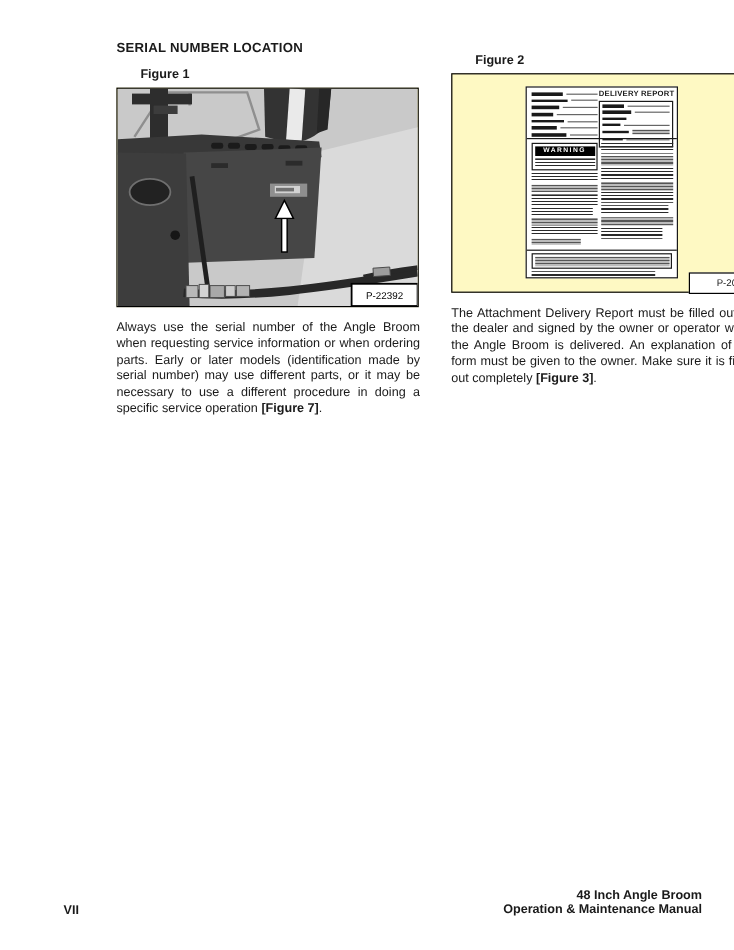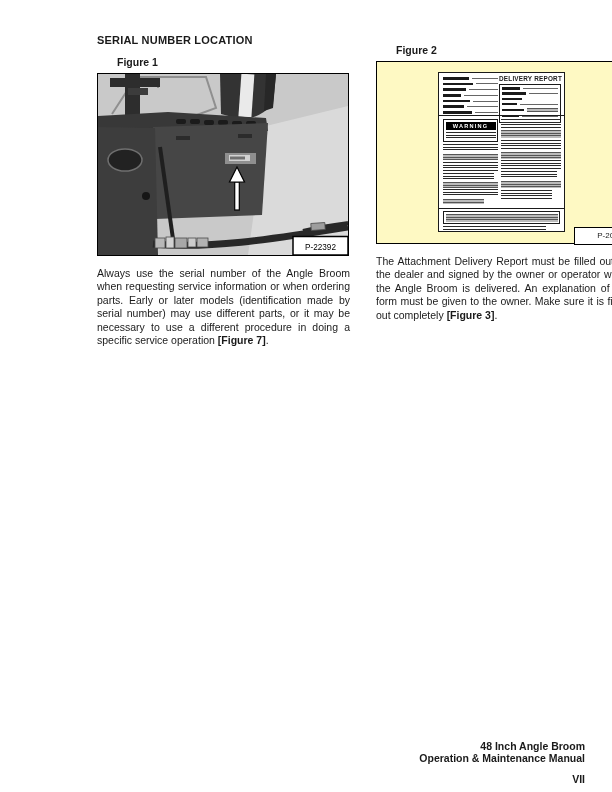"VII" .footer-page-num { margin-top: 20px -> none; text-align: right -> left }
